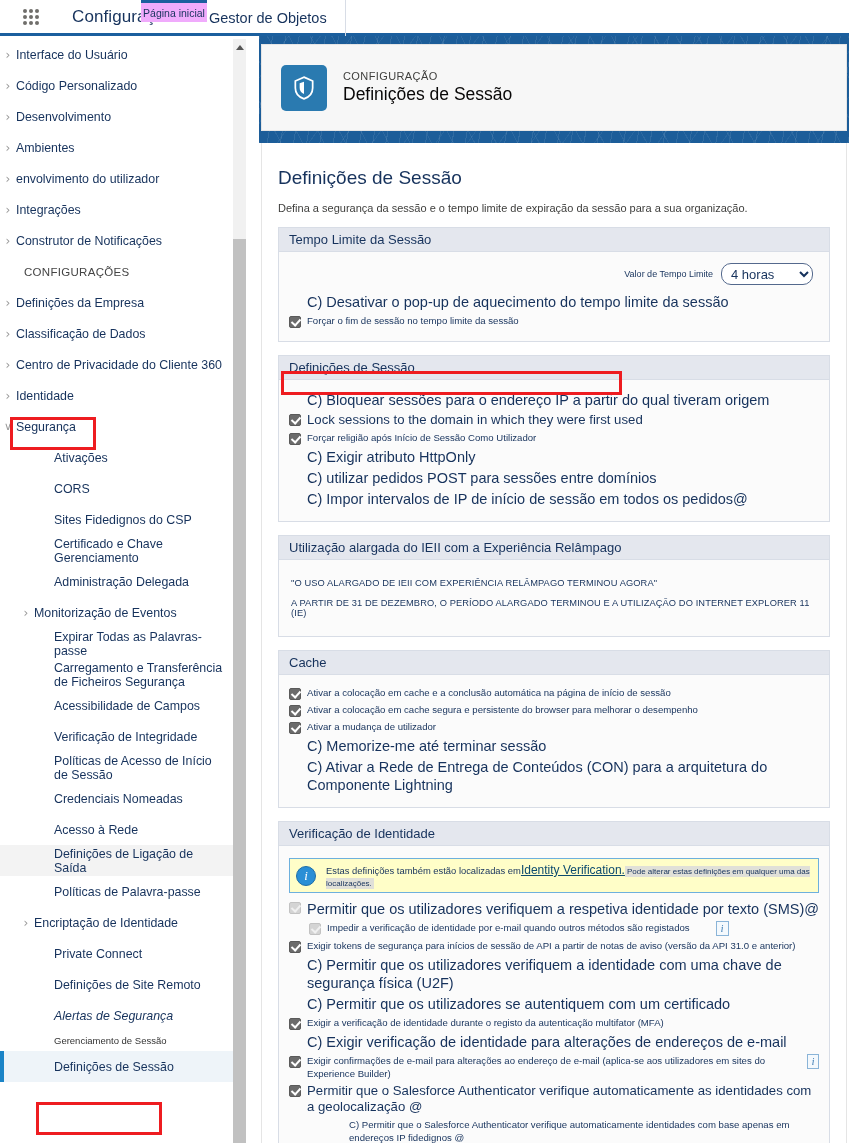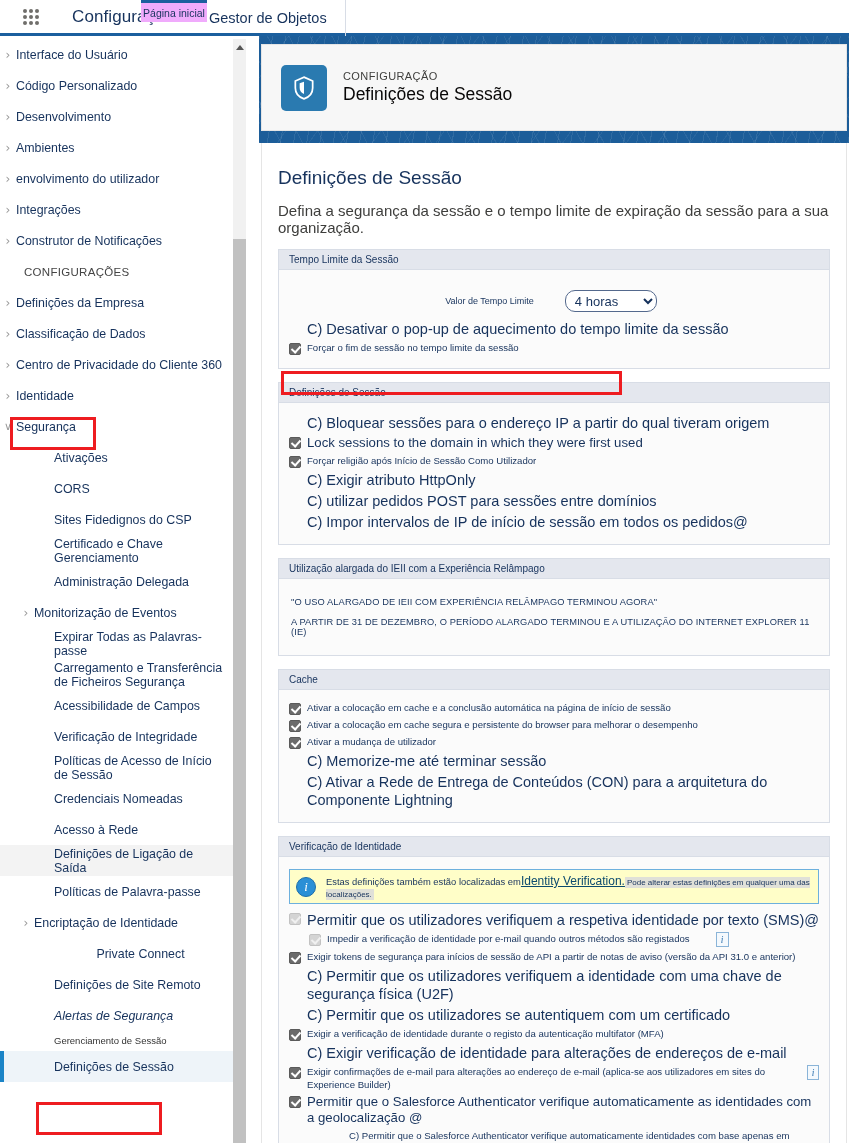"Defina a segurança da sessão" .page-desc { font-size: 15px -> 11px }
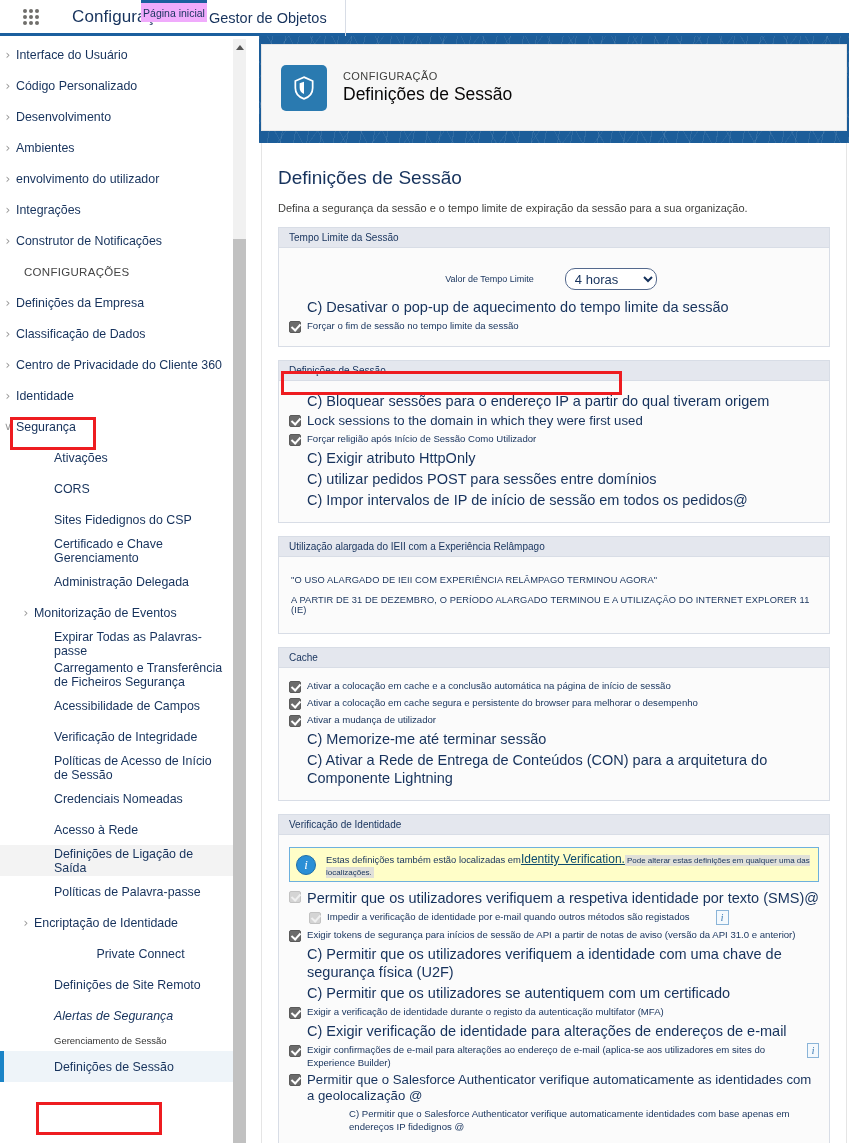"Tempo Limite da Sessão" .panel-head { font-size: 10px -> 13px }
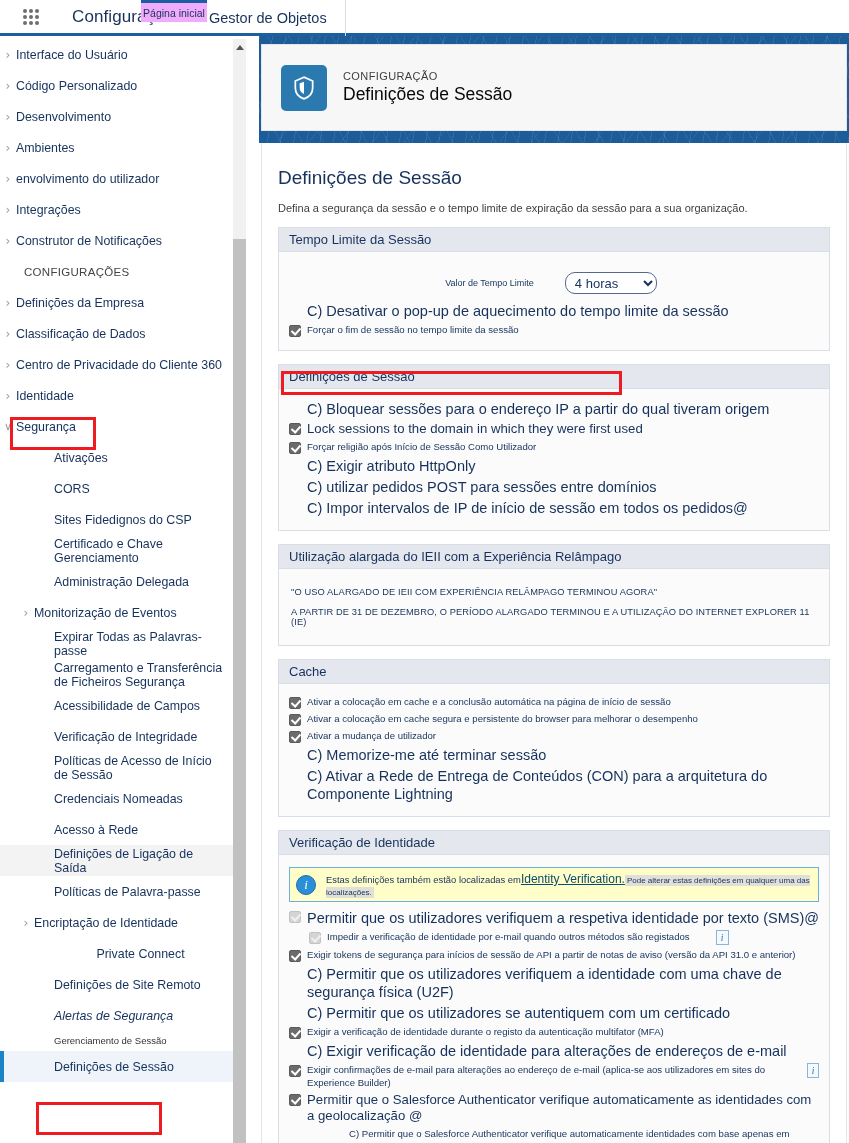"Valor de Tempo Limite" .timeout-row { gap: 23px -> none; justify-content: center -> flex-end; margin: 12px 6px 8px 0 -> 3px 6px 8px 0 }
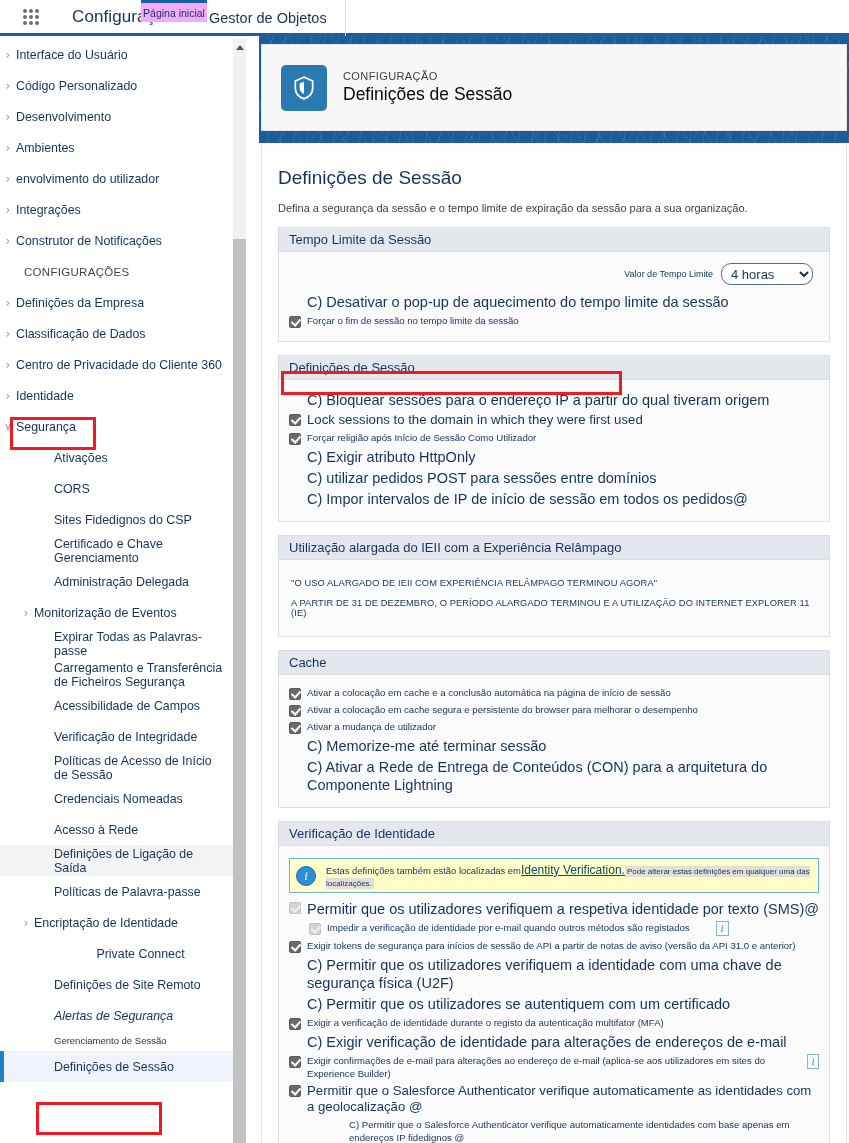"Private Connect" div.nav-row { justify-content: center -> none }
